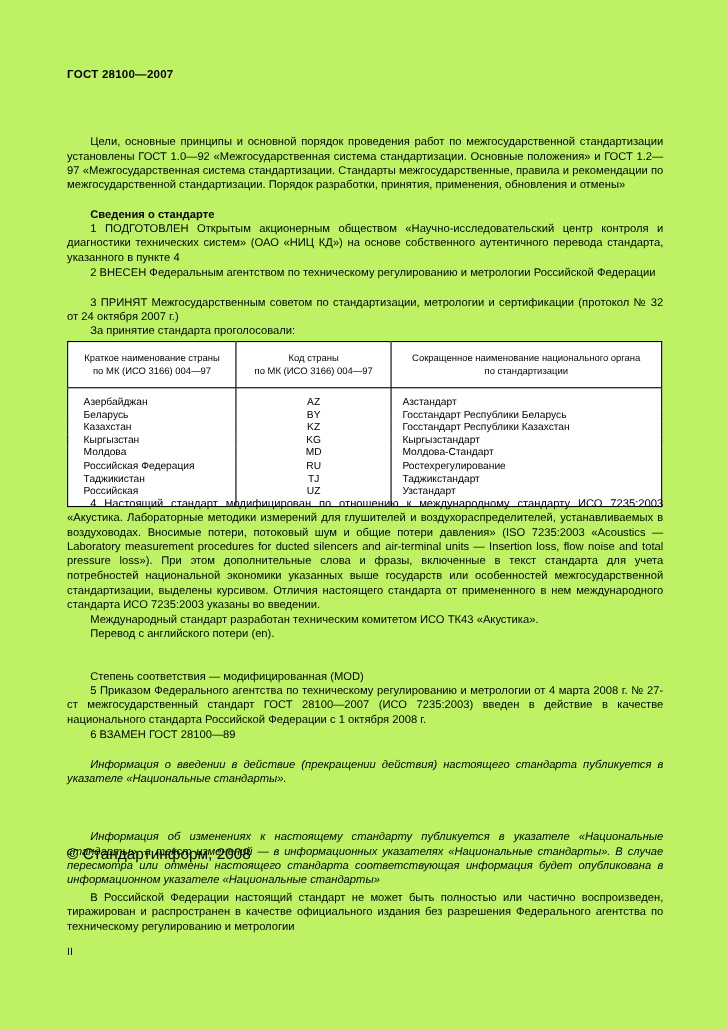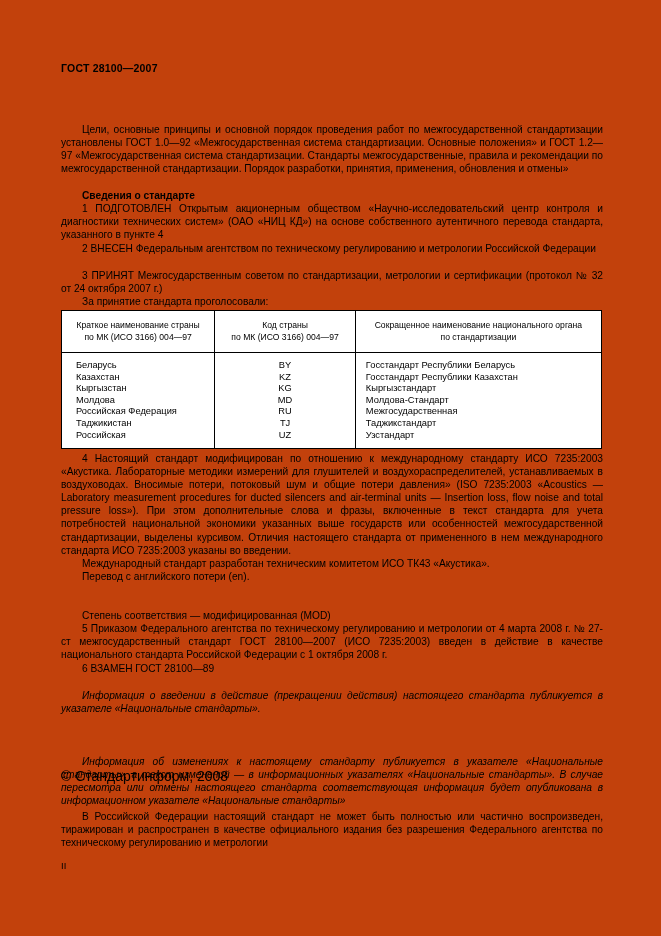"ГОСТ 28100—2007" .page { background: #c2410c -> #bef264 }
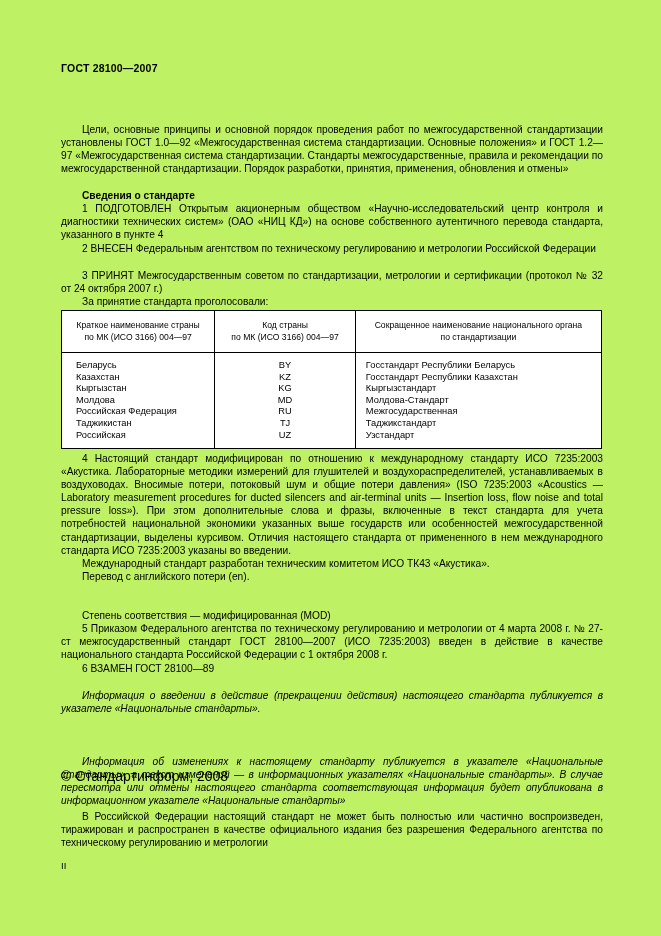"Азербайджан" tr { html: none -> <tr> <td>Азербайджан</td> <td>AZ</td> <td>Азстандарт</td> </tr> }
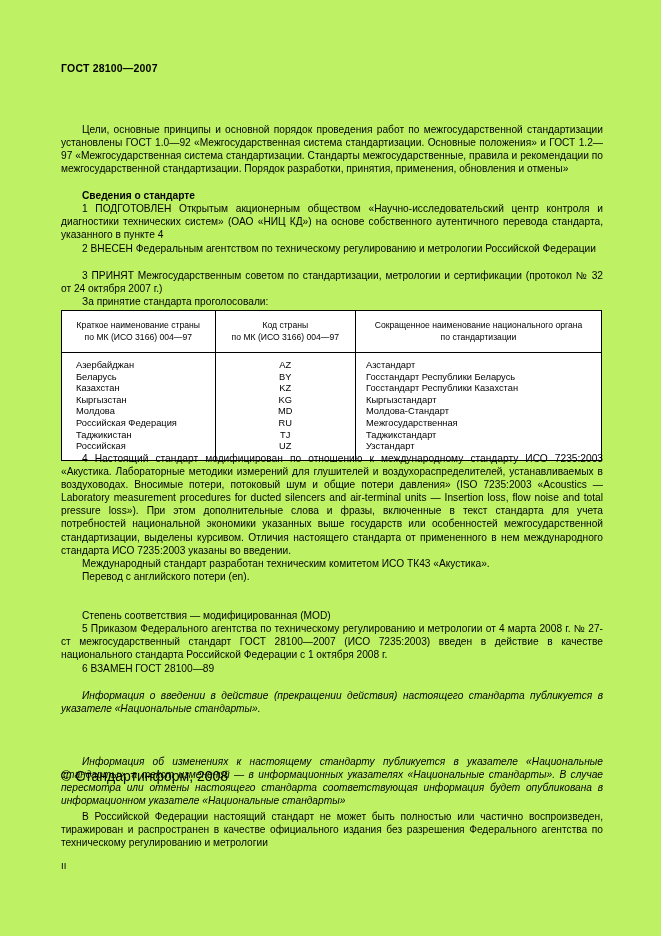"Межгосударственная" td.cell-body { text: Межгосударственная -> Ростехрегулирование }
